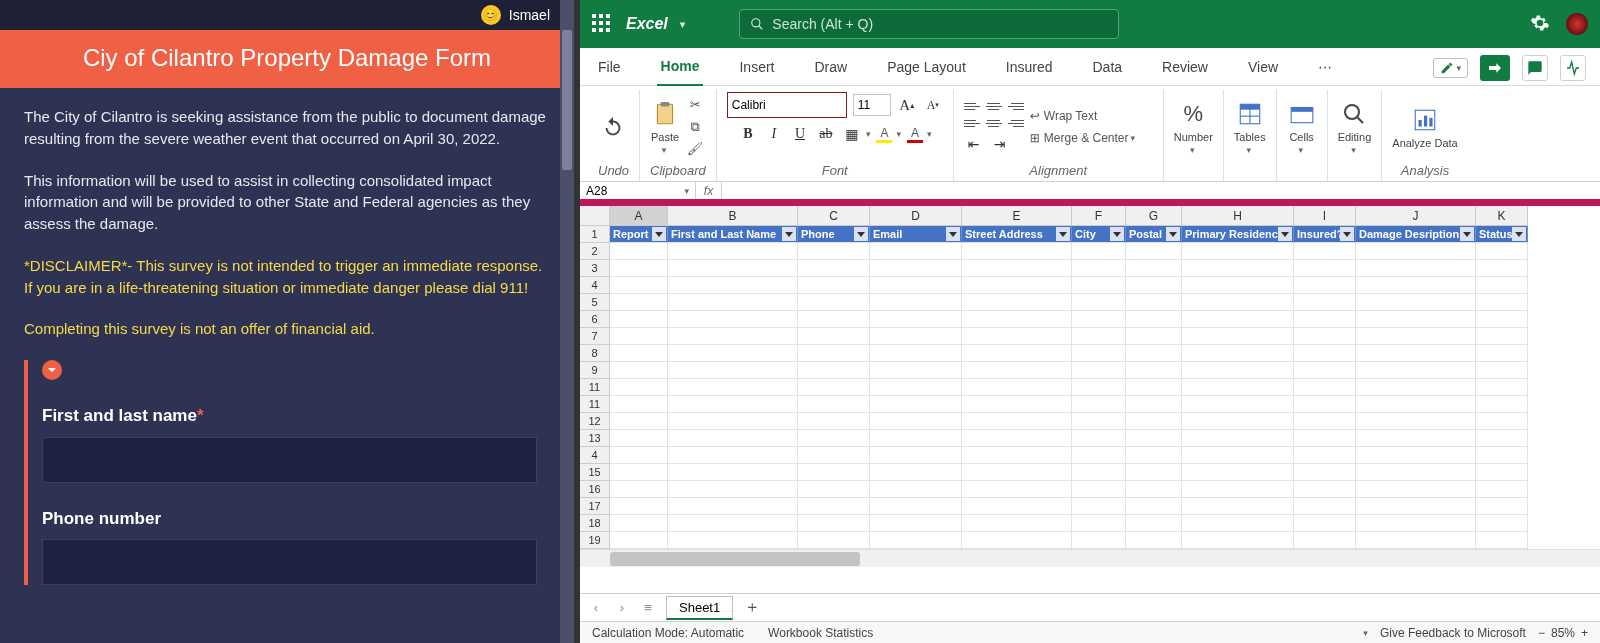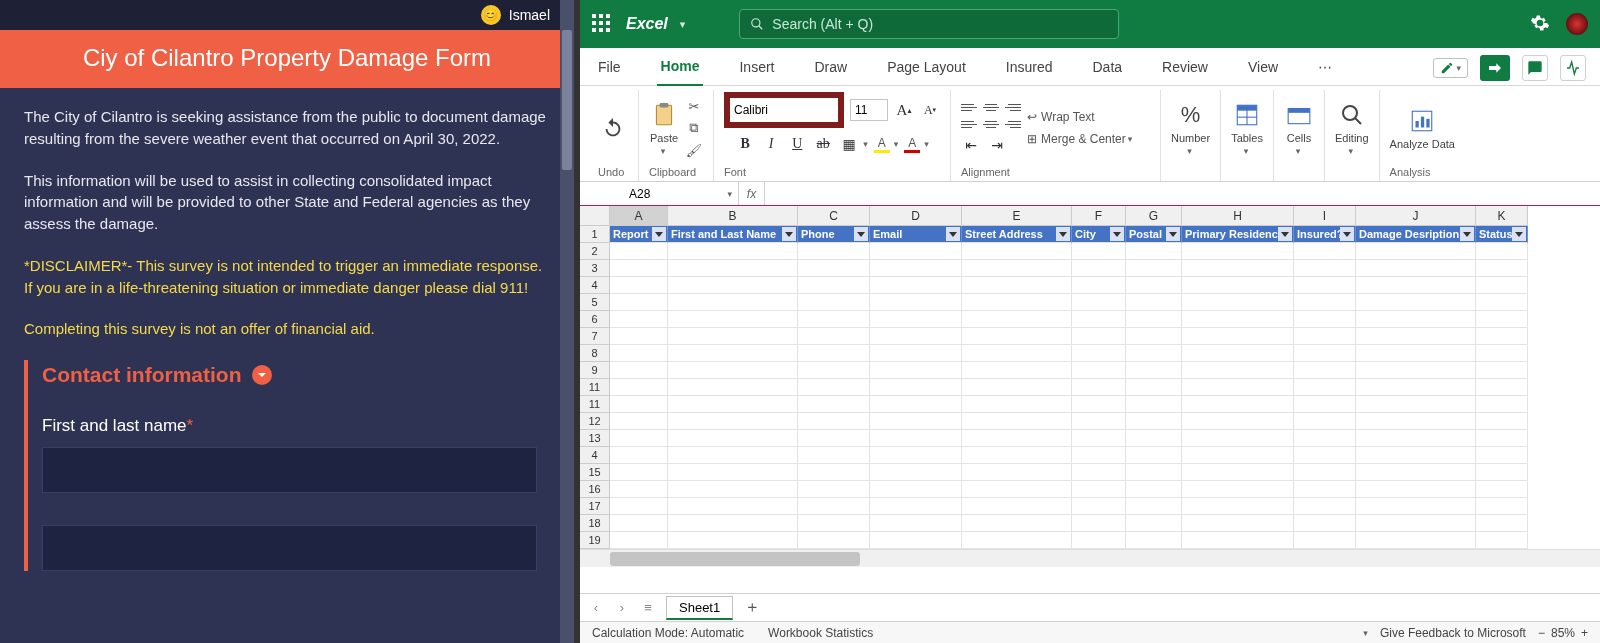"Calibri" .font-name { border: 6px solid #7f1d1d -> 1px solid #7f1d1d }
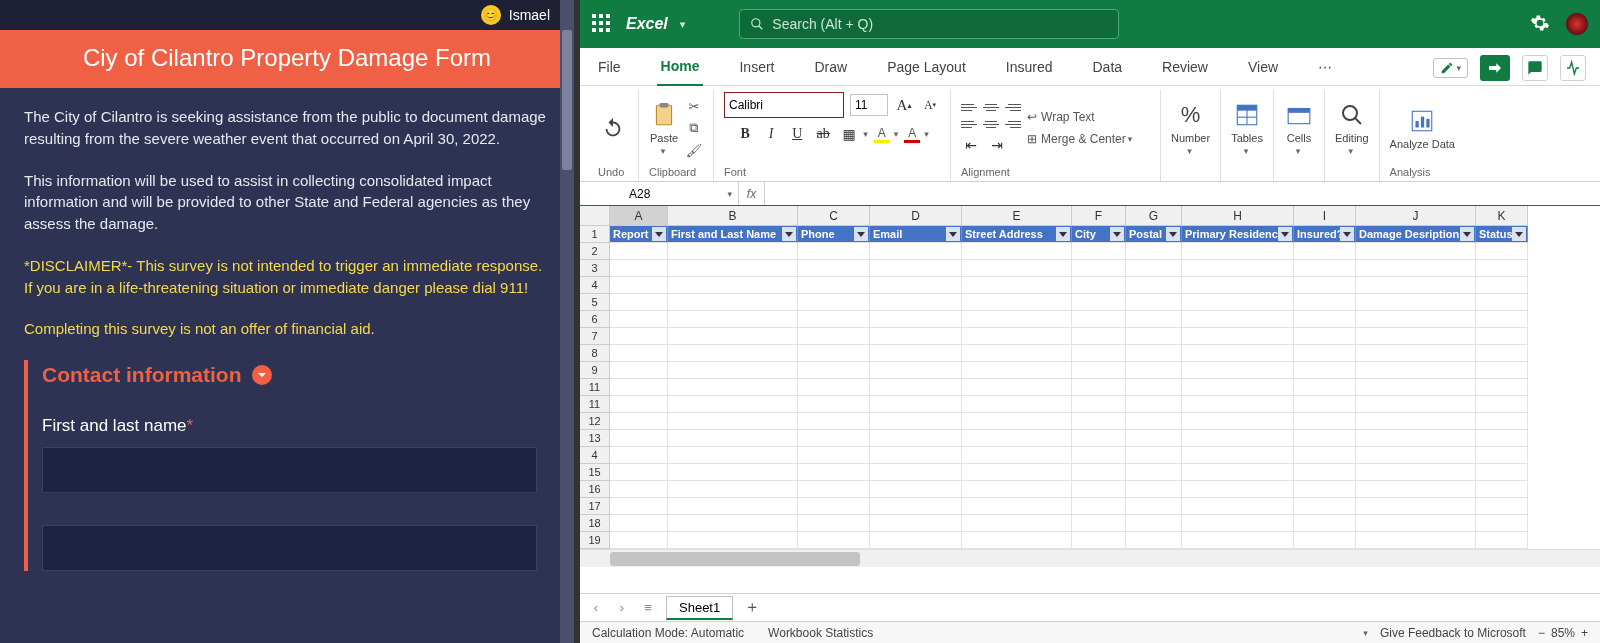"Undo" .rib-label { font-size: 11px -> 13px; font-style: none -> italic; text-align: left -> center }
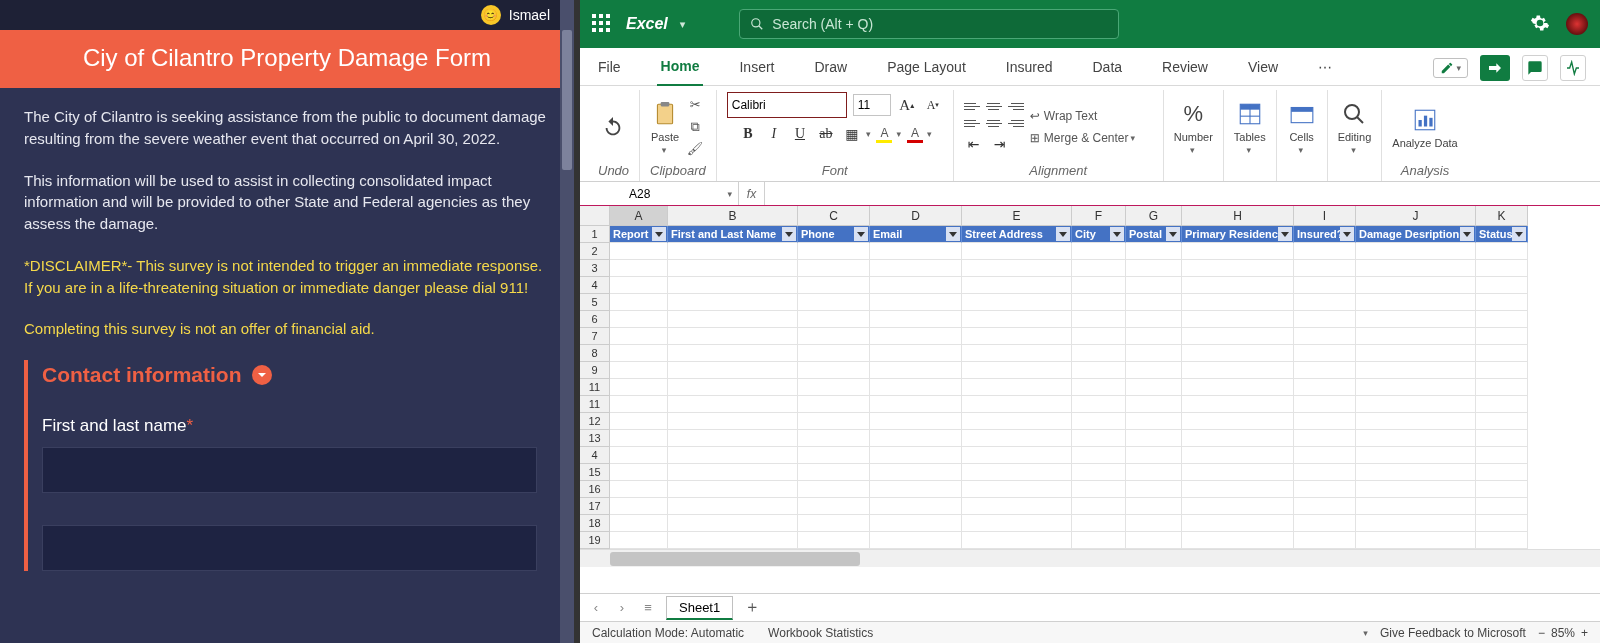"A28" .xl-formula { border-bottom: 1px solid #be185d -> 7px solid #be185d; padding-left: 43px -> none }
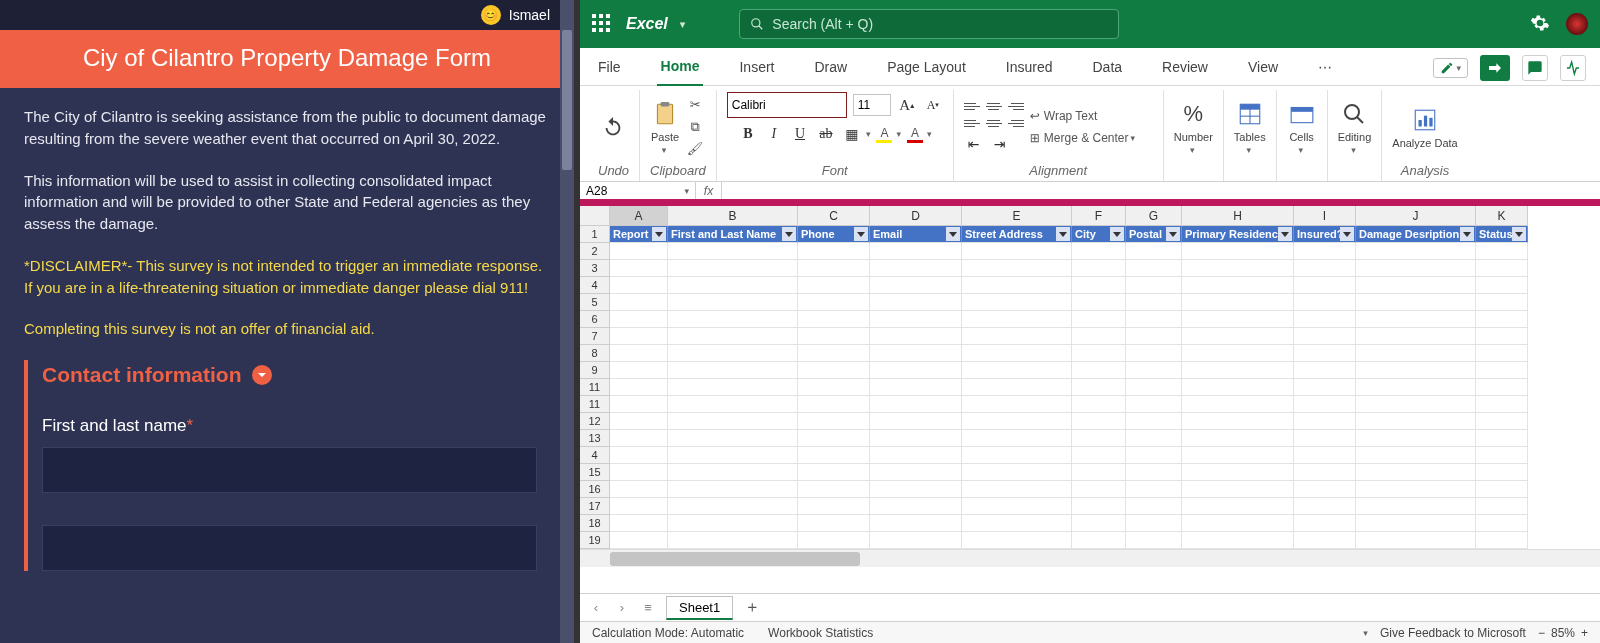"Contact information" span { html: <span>Contact information</span> -> none }
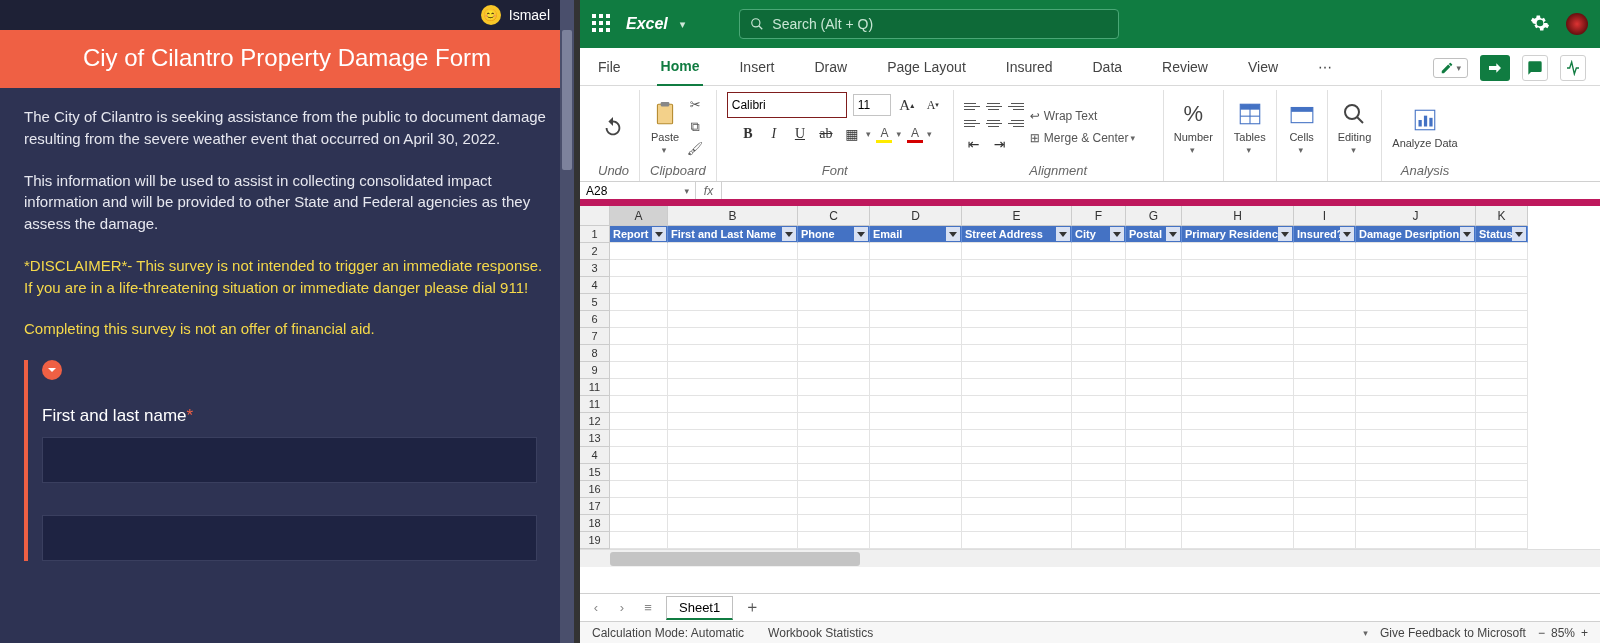"First and last name*" .field-label { font-weight: 400 -> 700 }
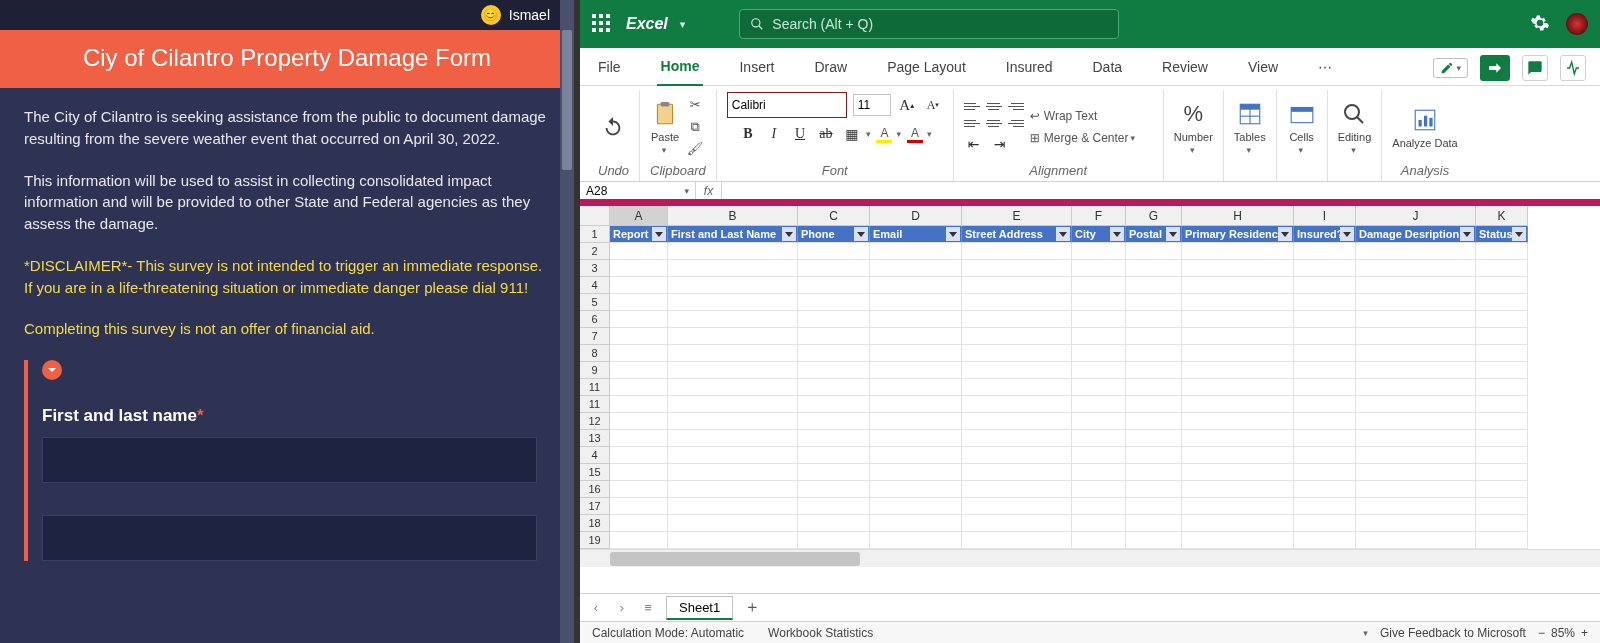"Phone number" div.field-label { html: none -> <div>Phone number</div> }
